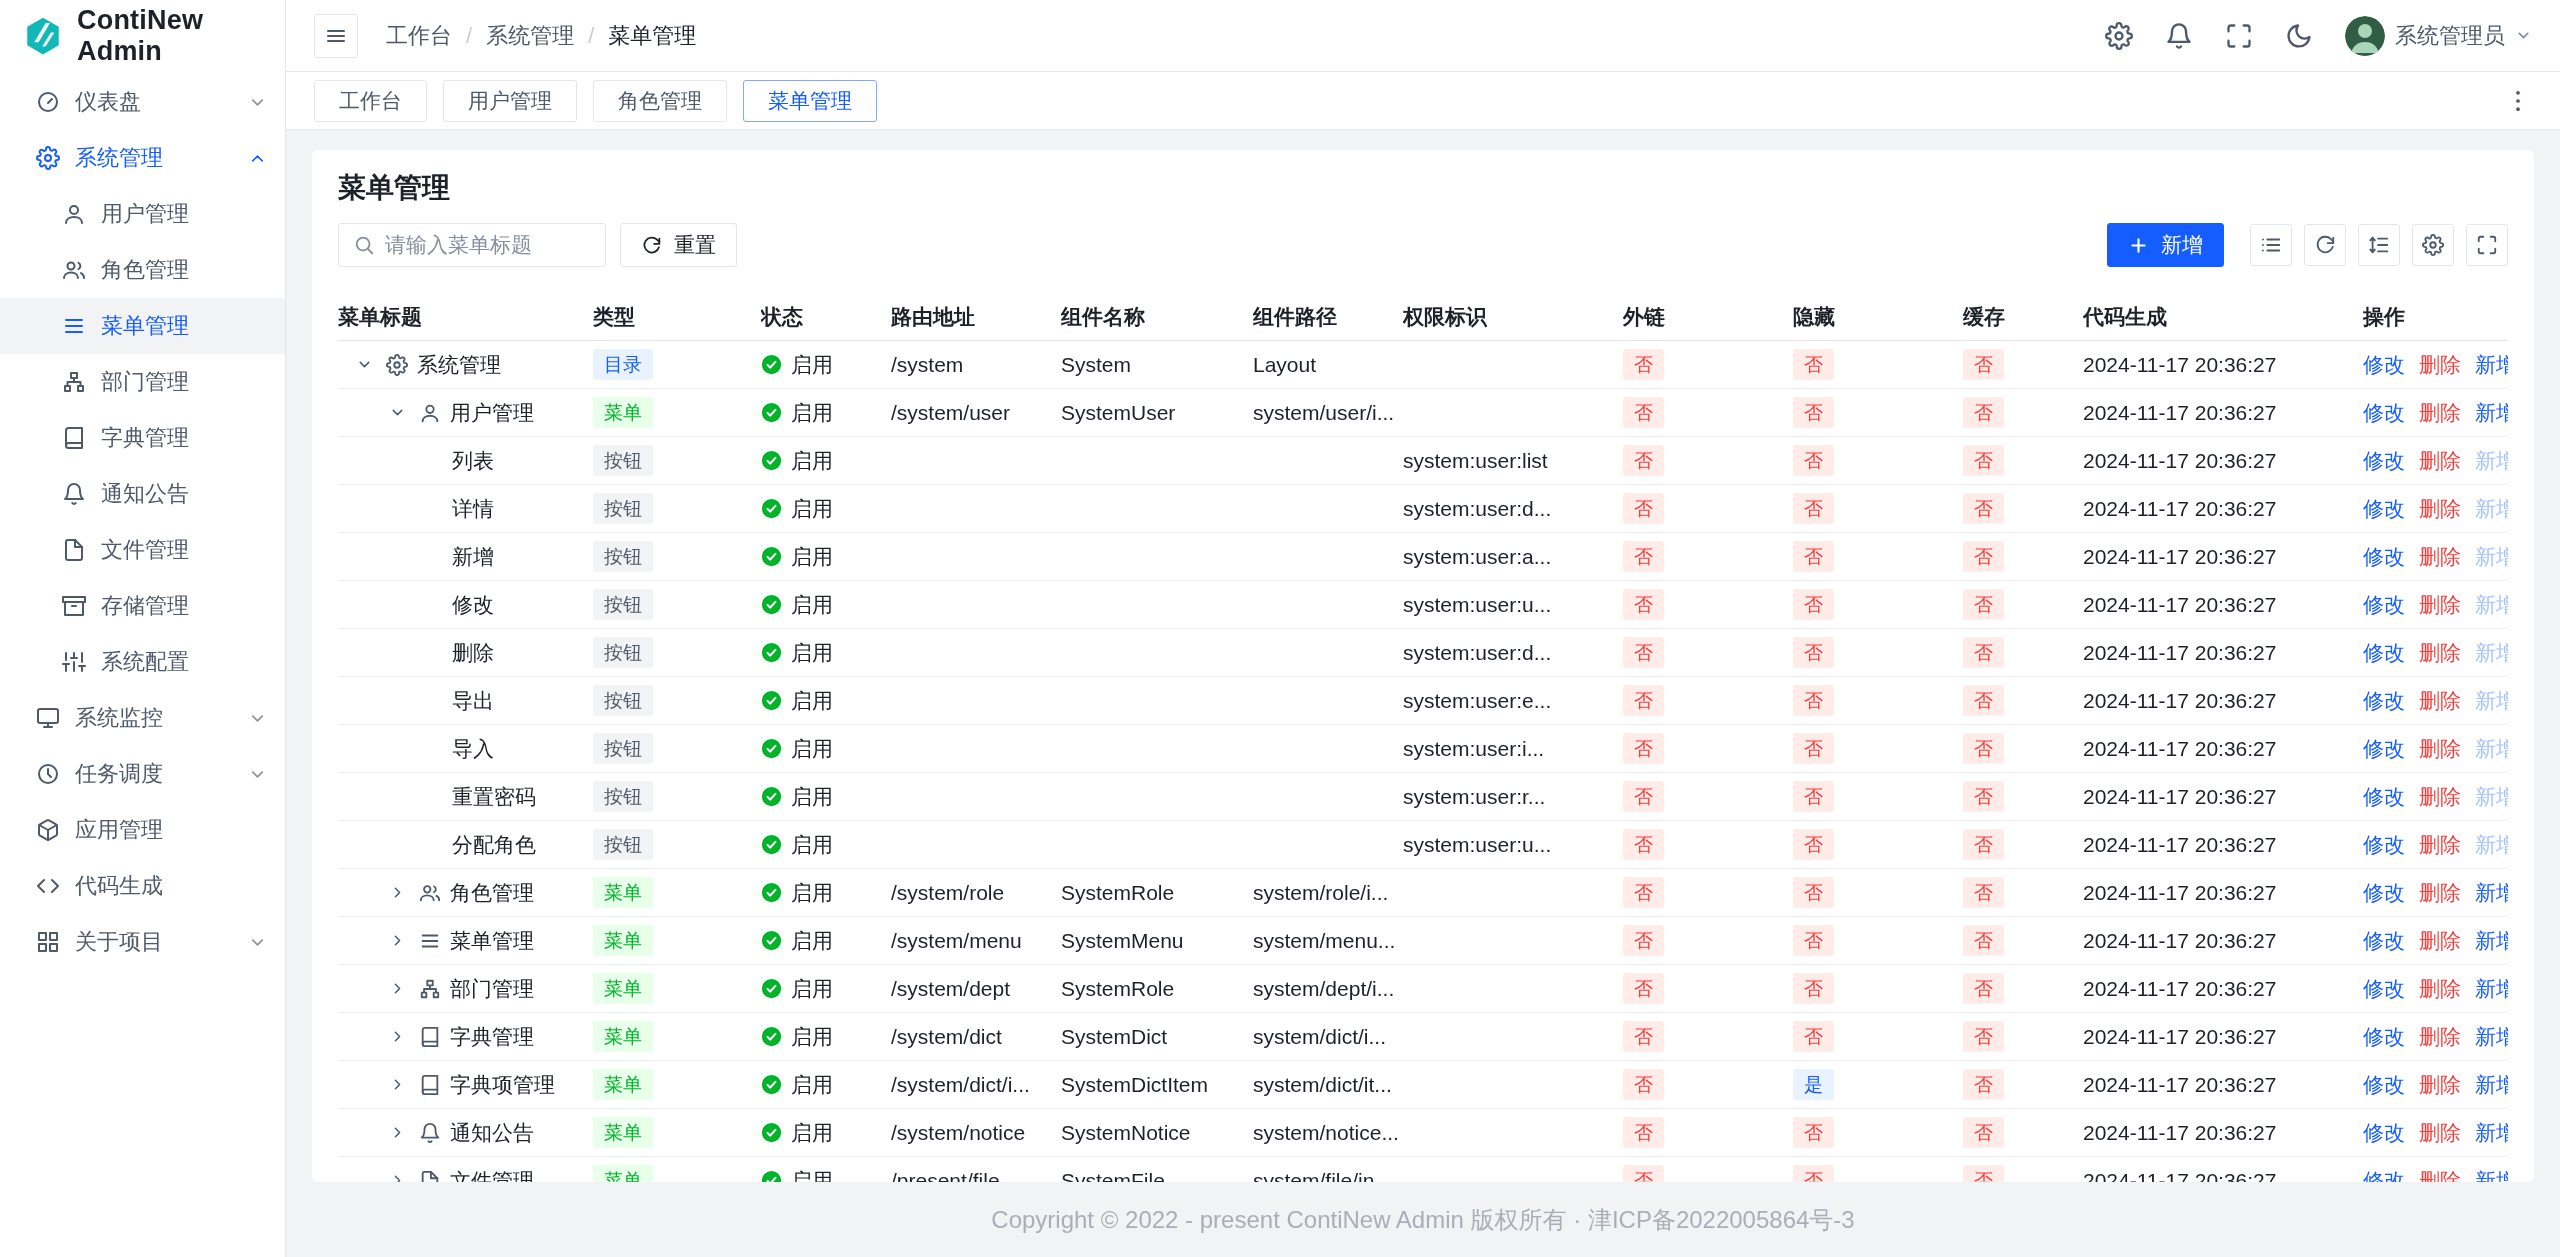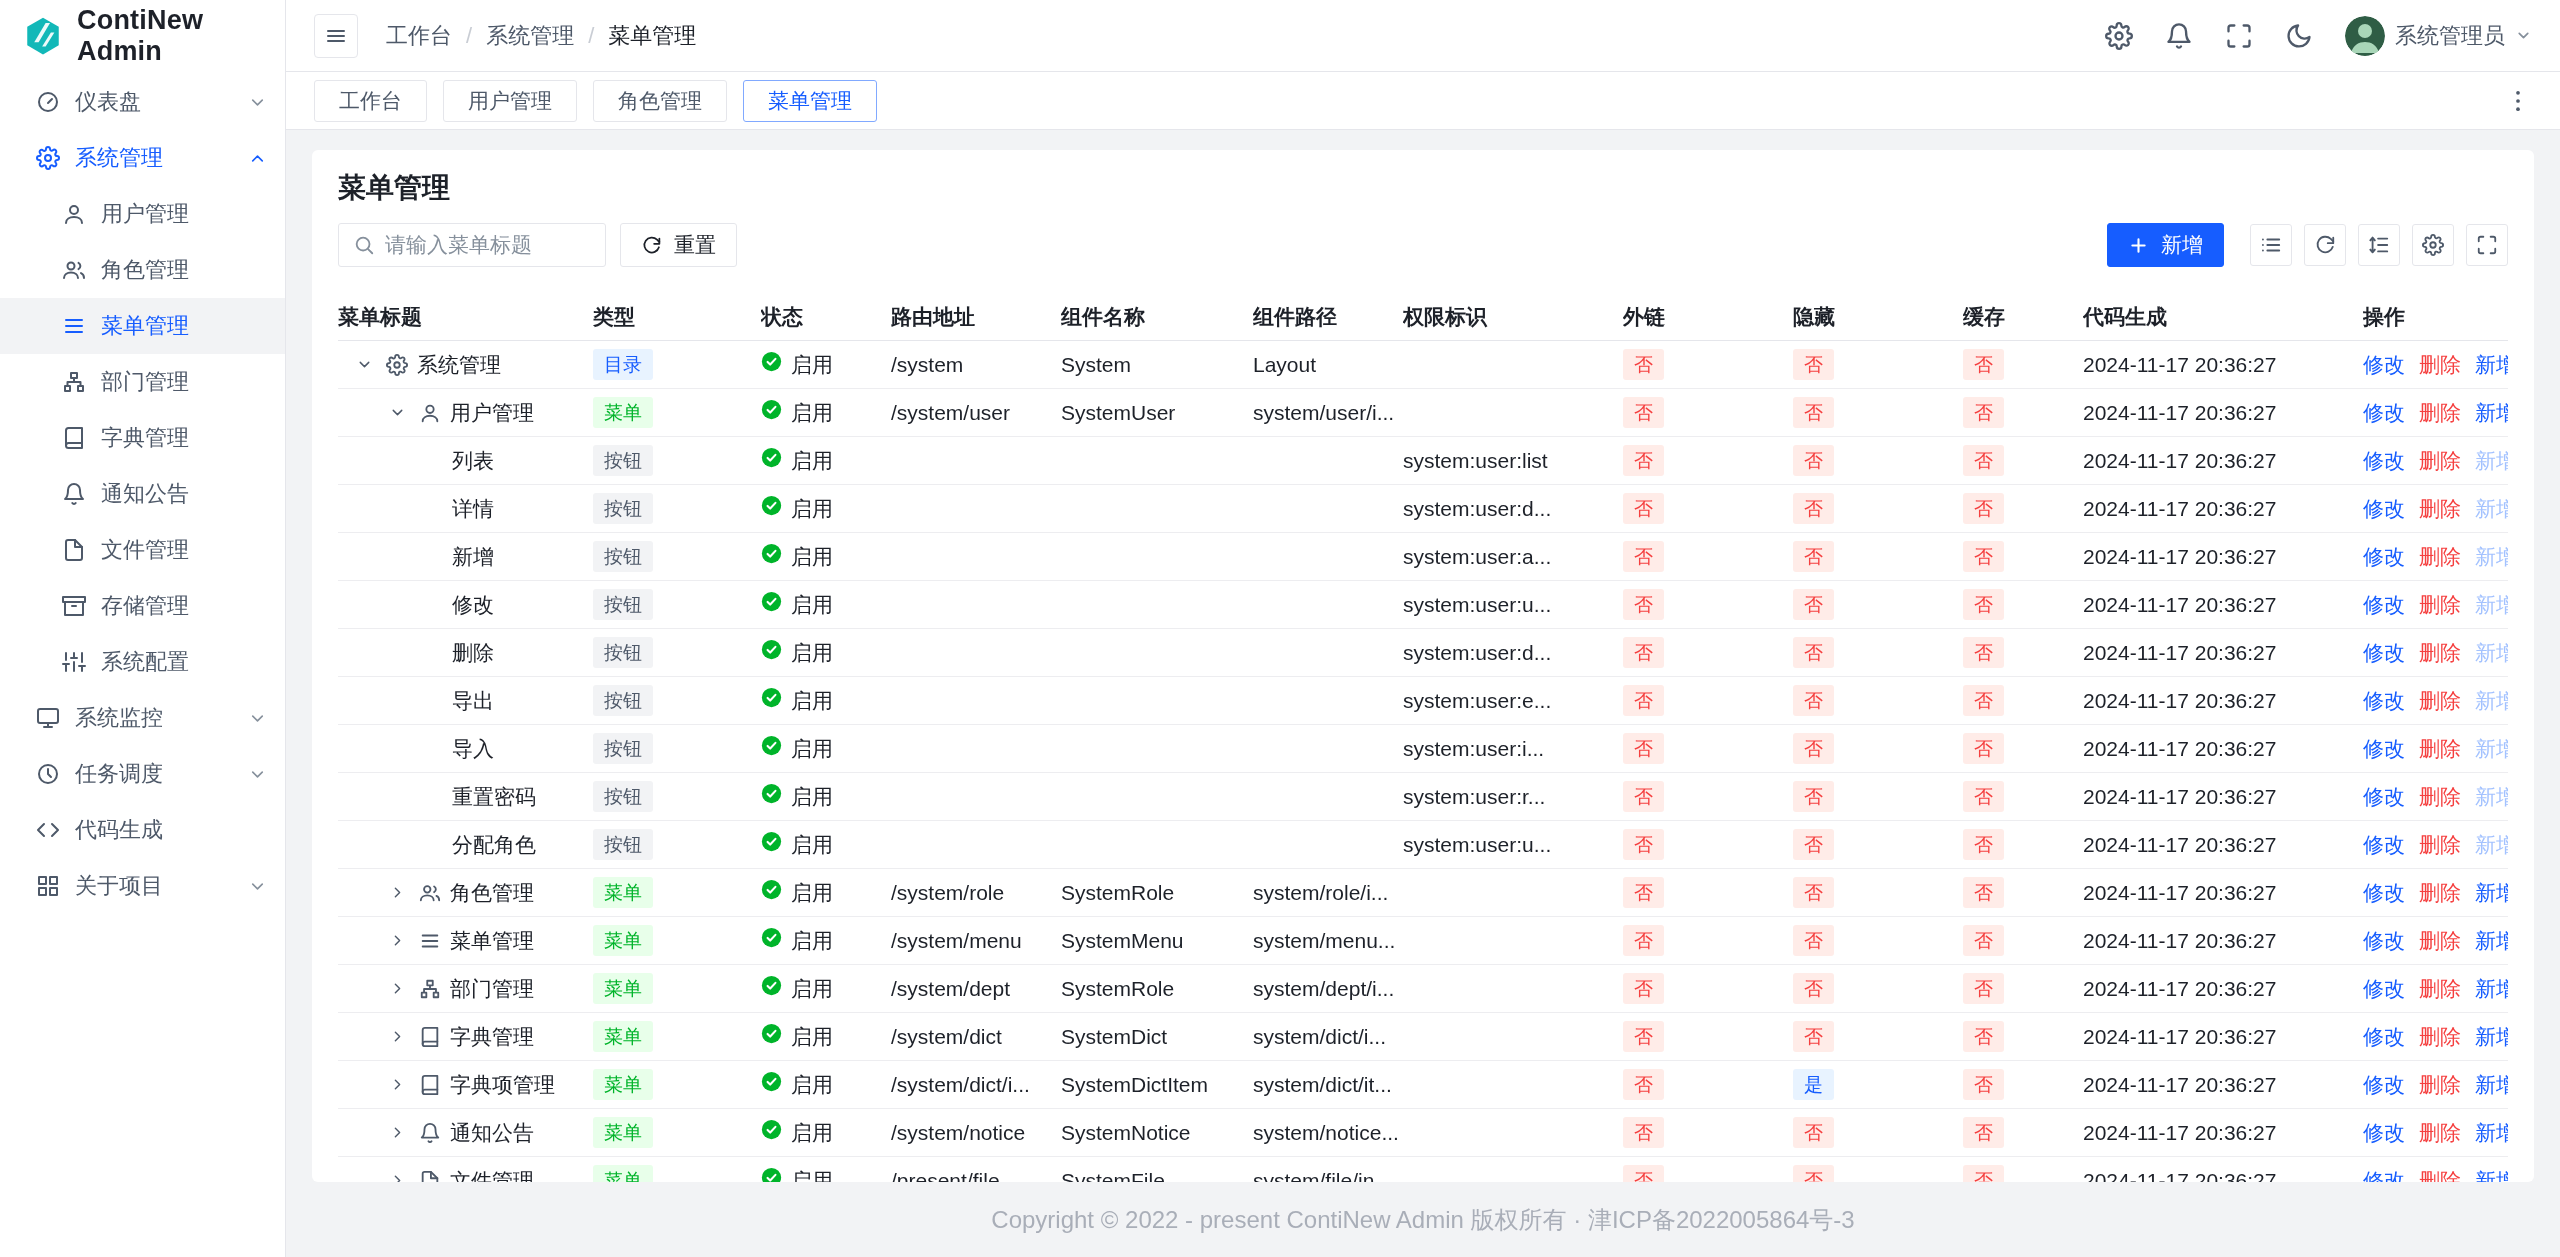"启用" .td-status { align-items: flex-start -> center }
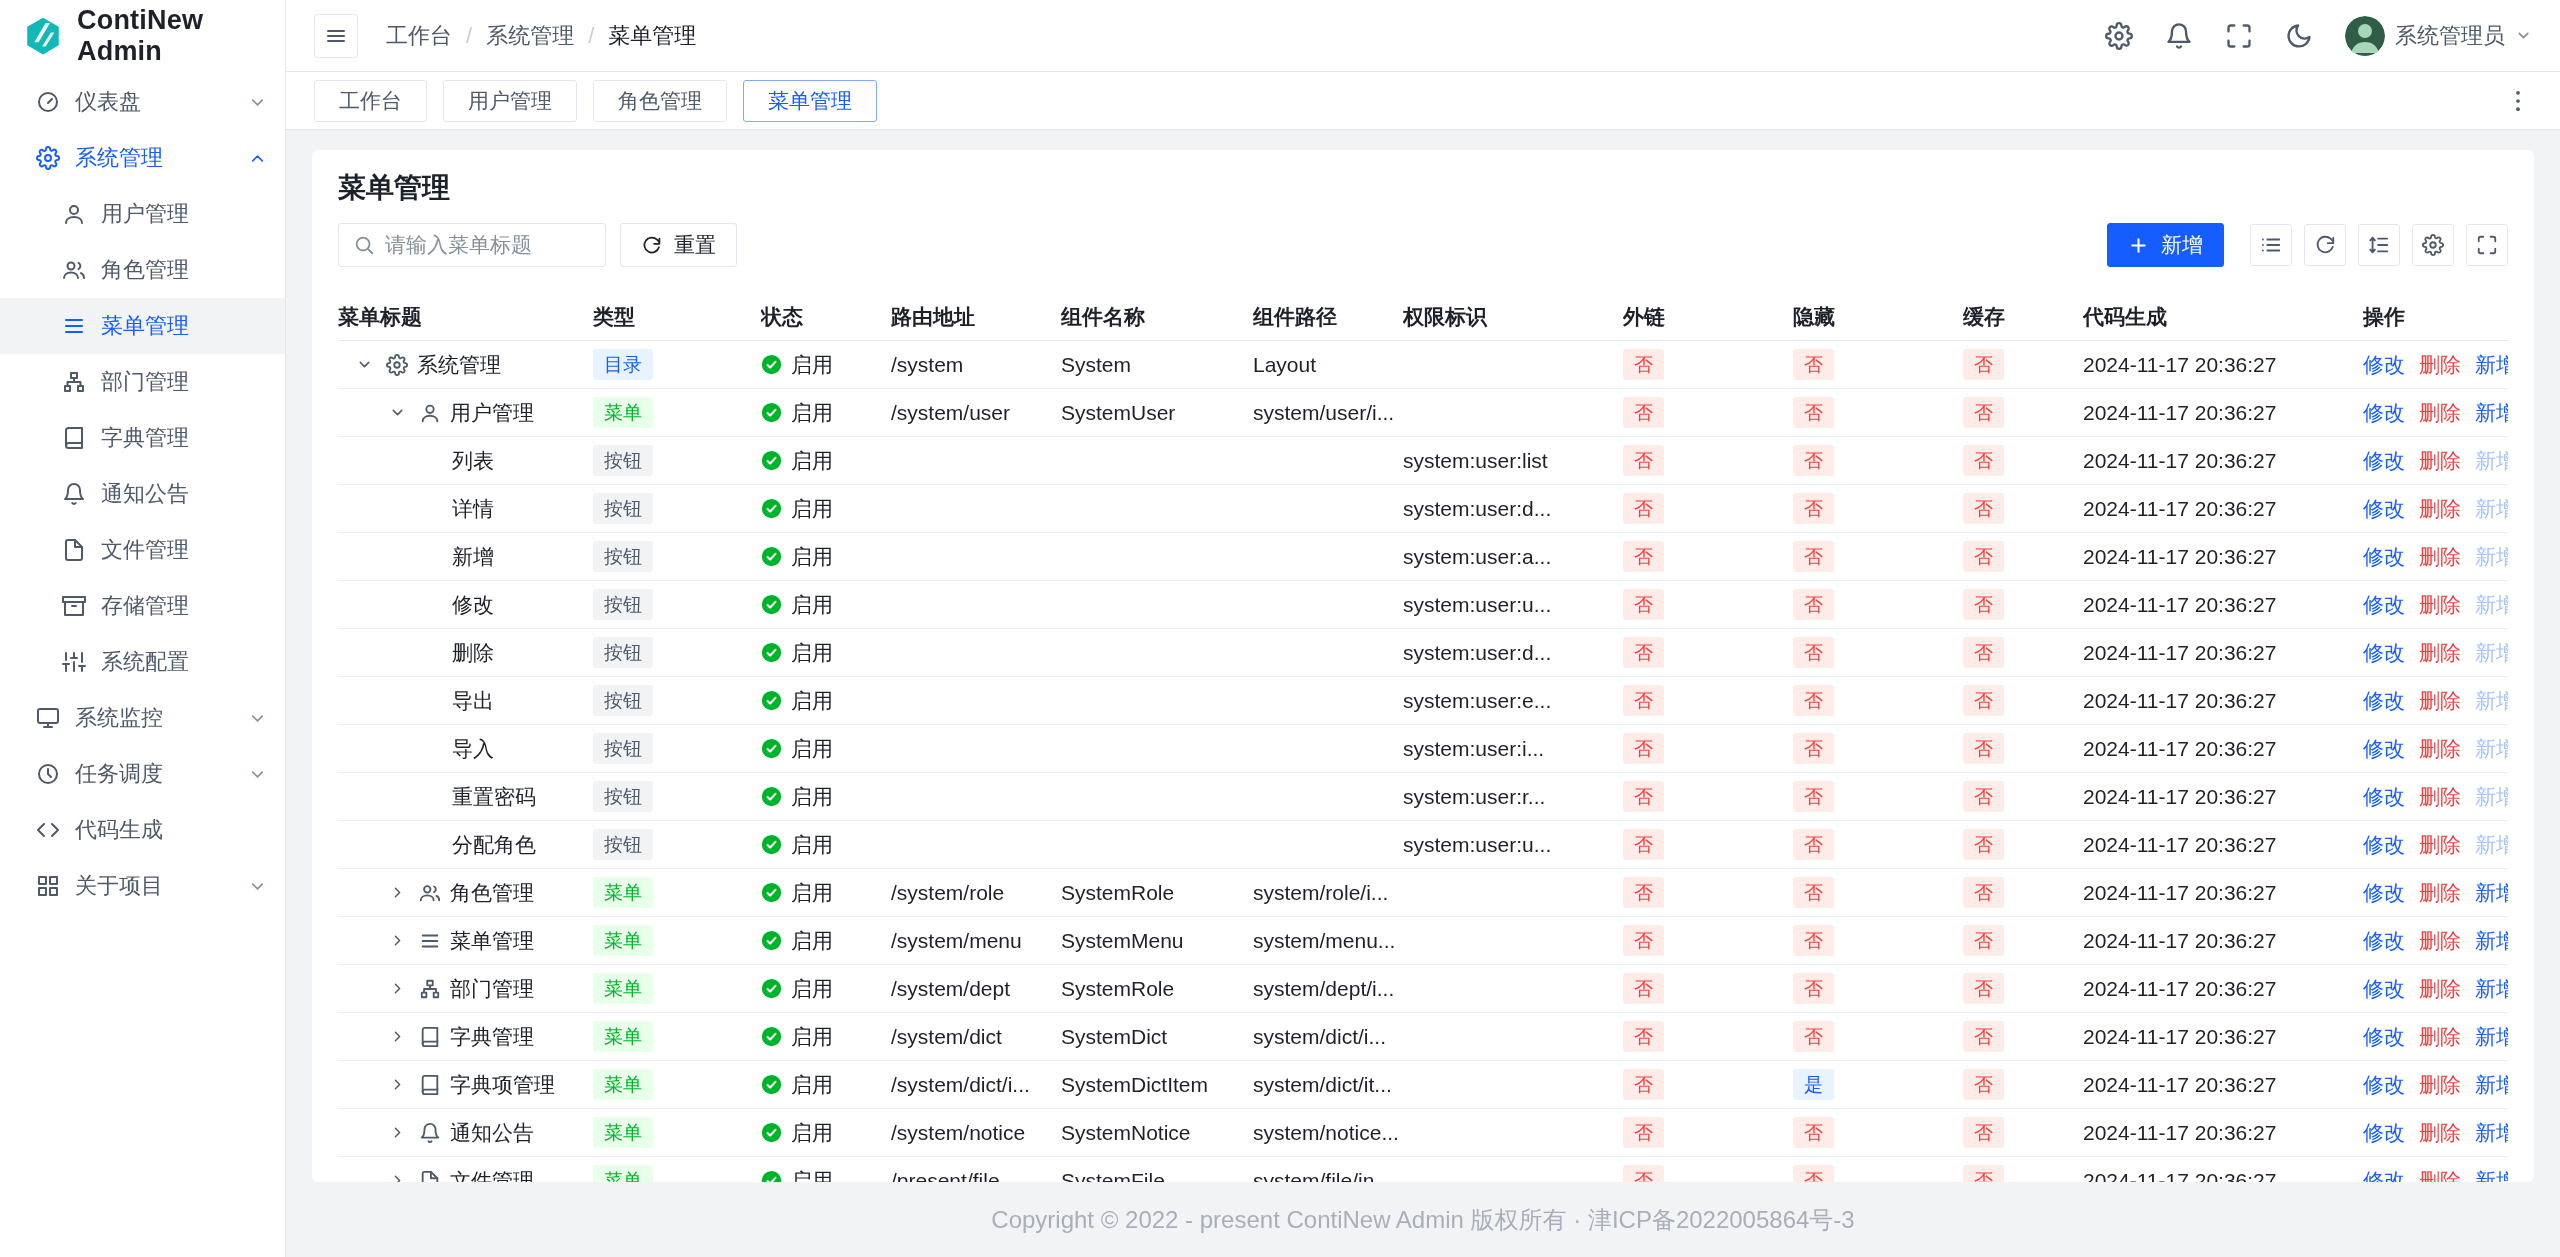"应用管理" div.side-item { html: none -> <div> <span> <svg> <path></path> <path></path> </svg> </span> <span>应用管理</span> </div> }
